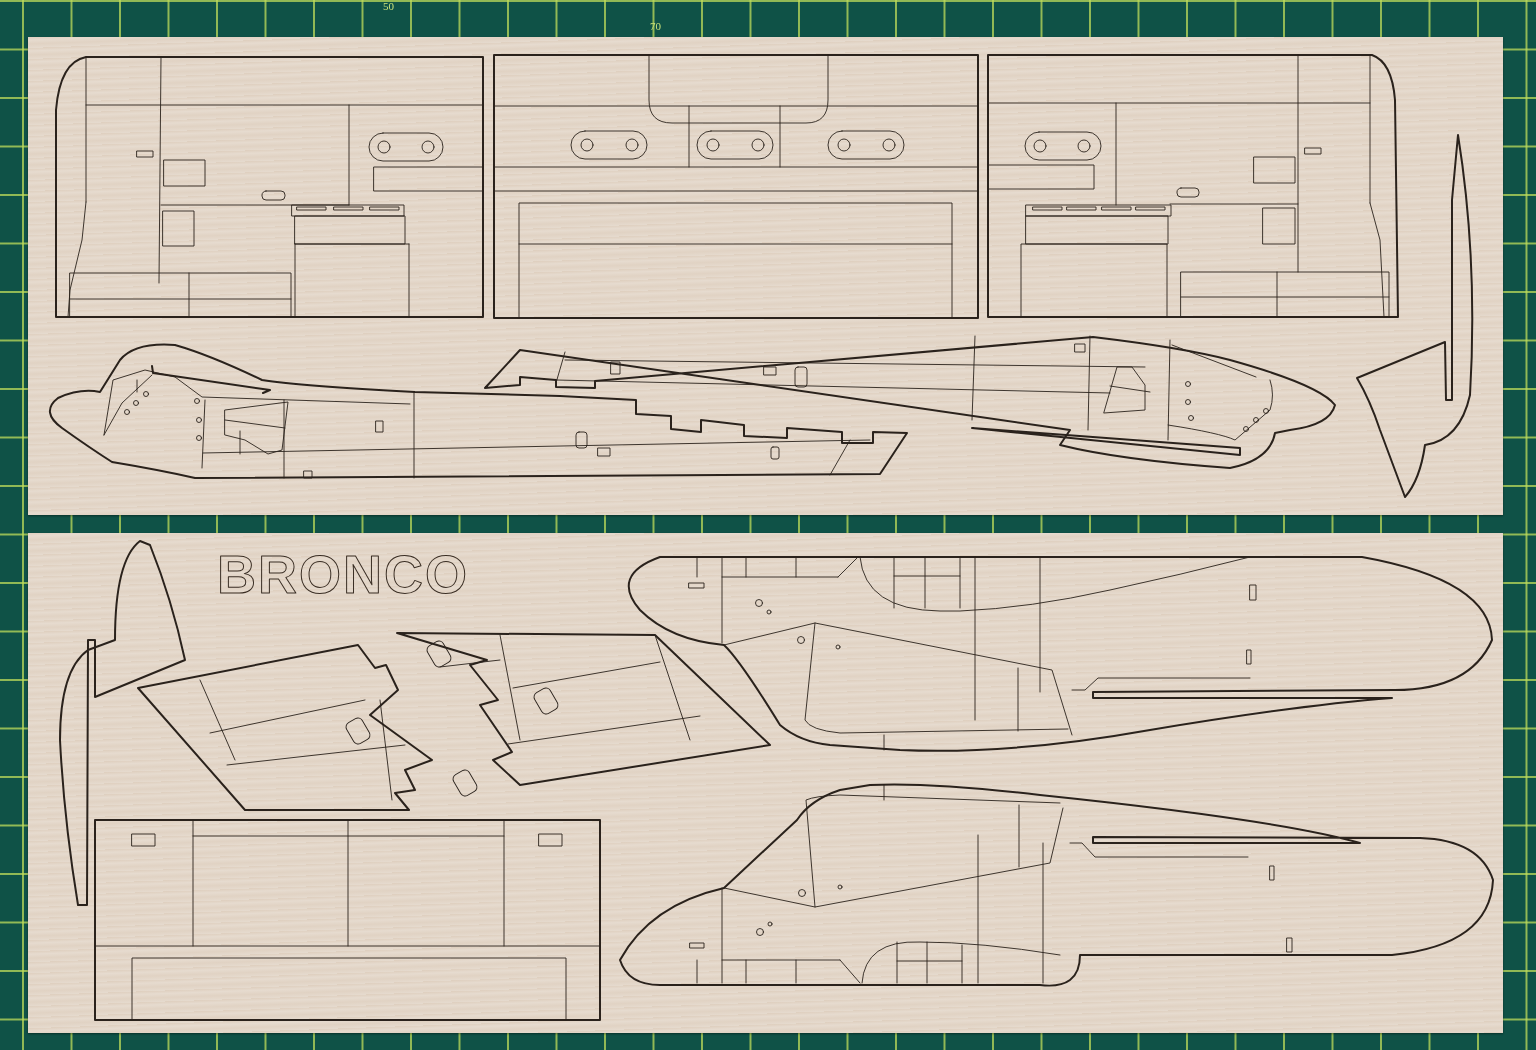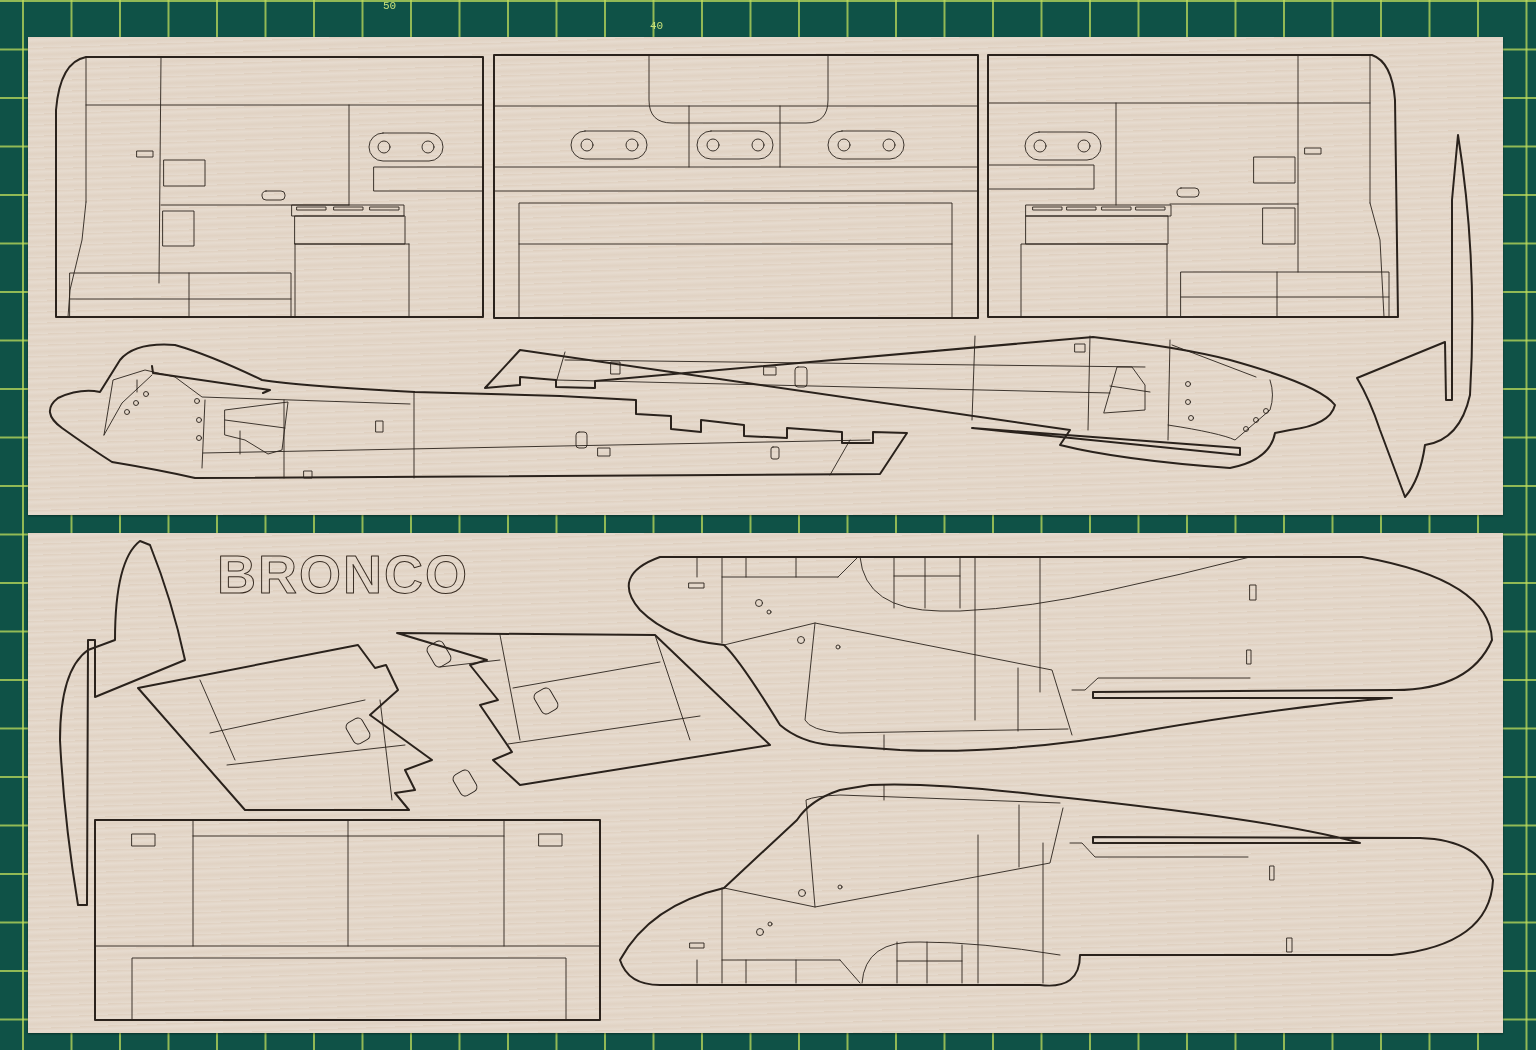"50" .matnum { font-family: Liberation Mono, monospace -> Liberation Serif, serif }
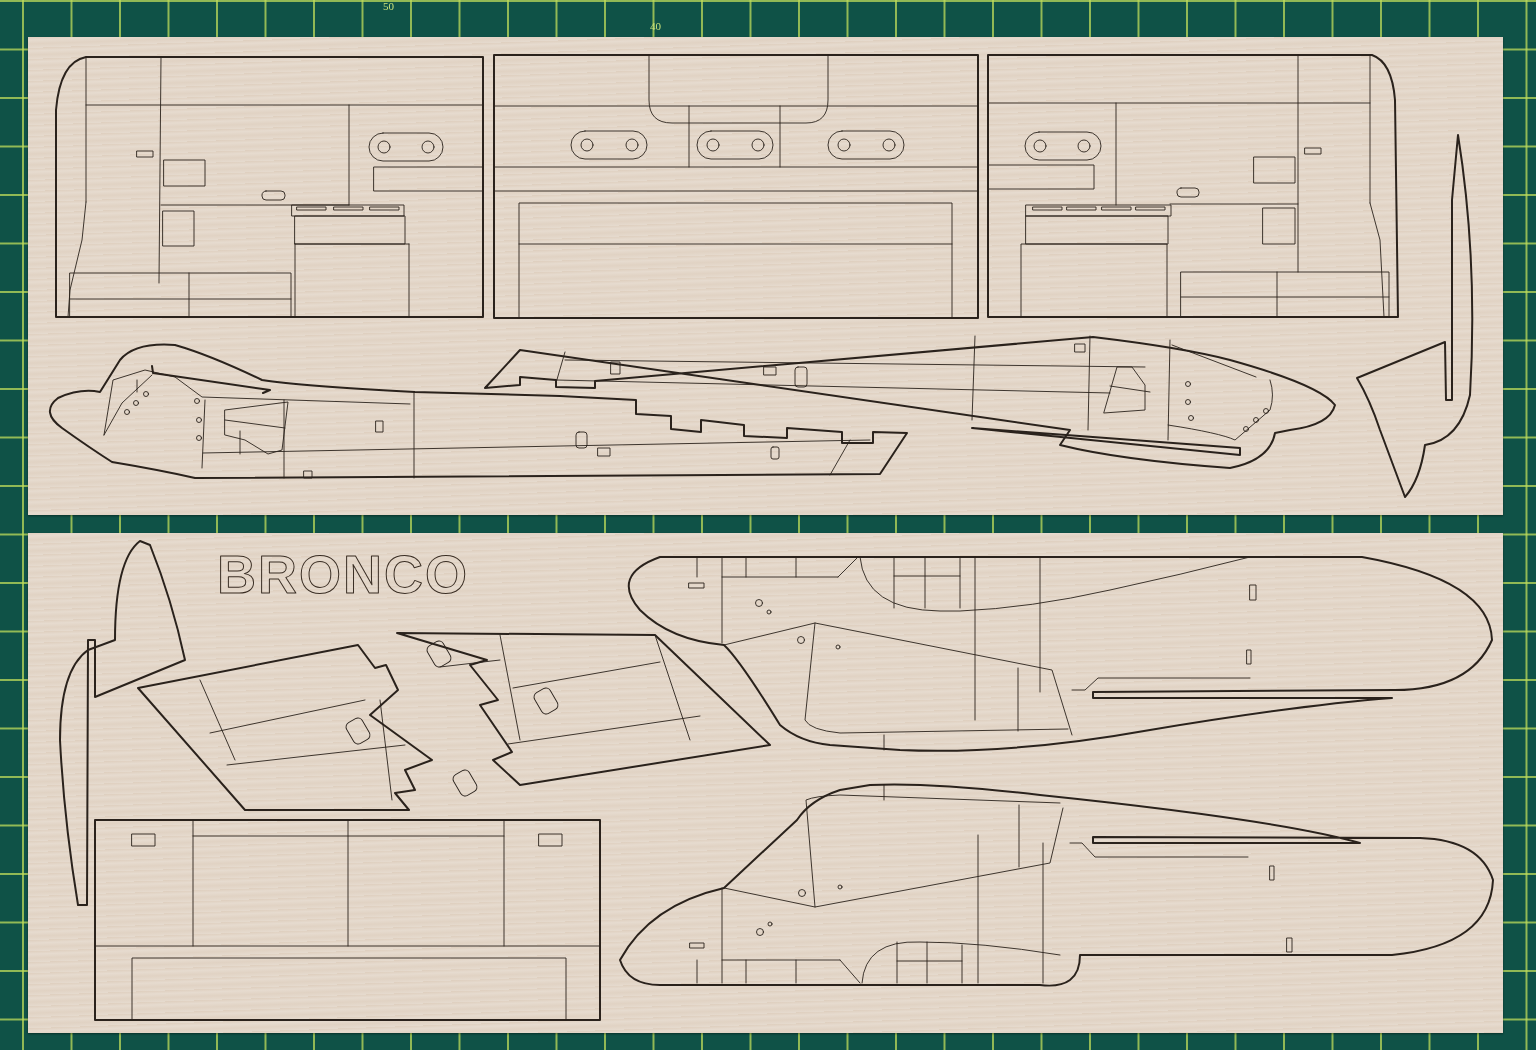"40" div.matnum { text: 40 -> 70 }
